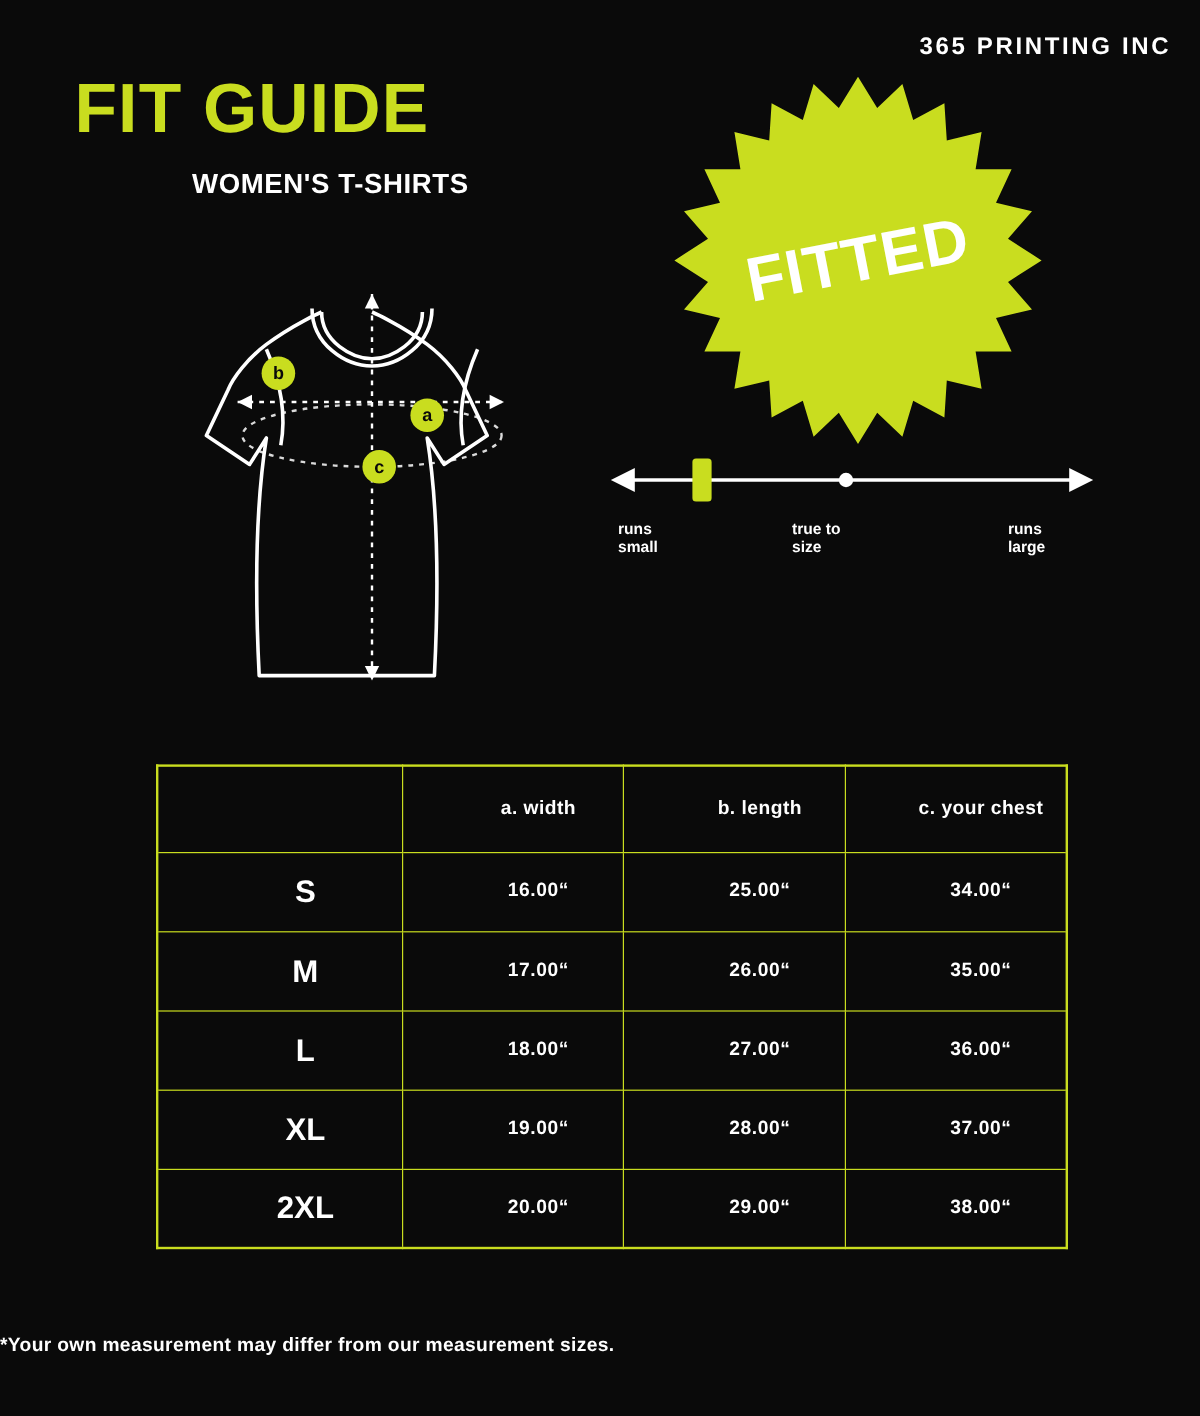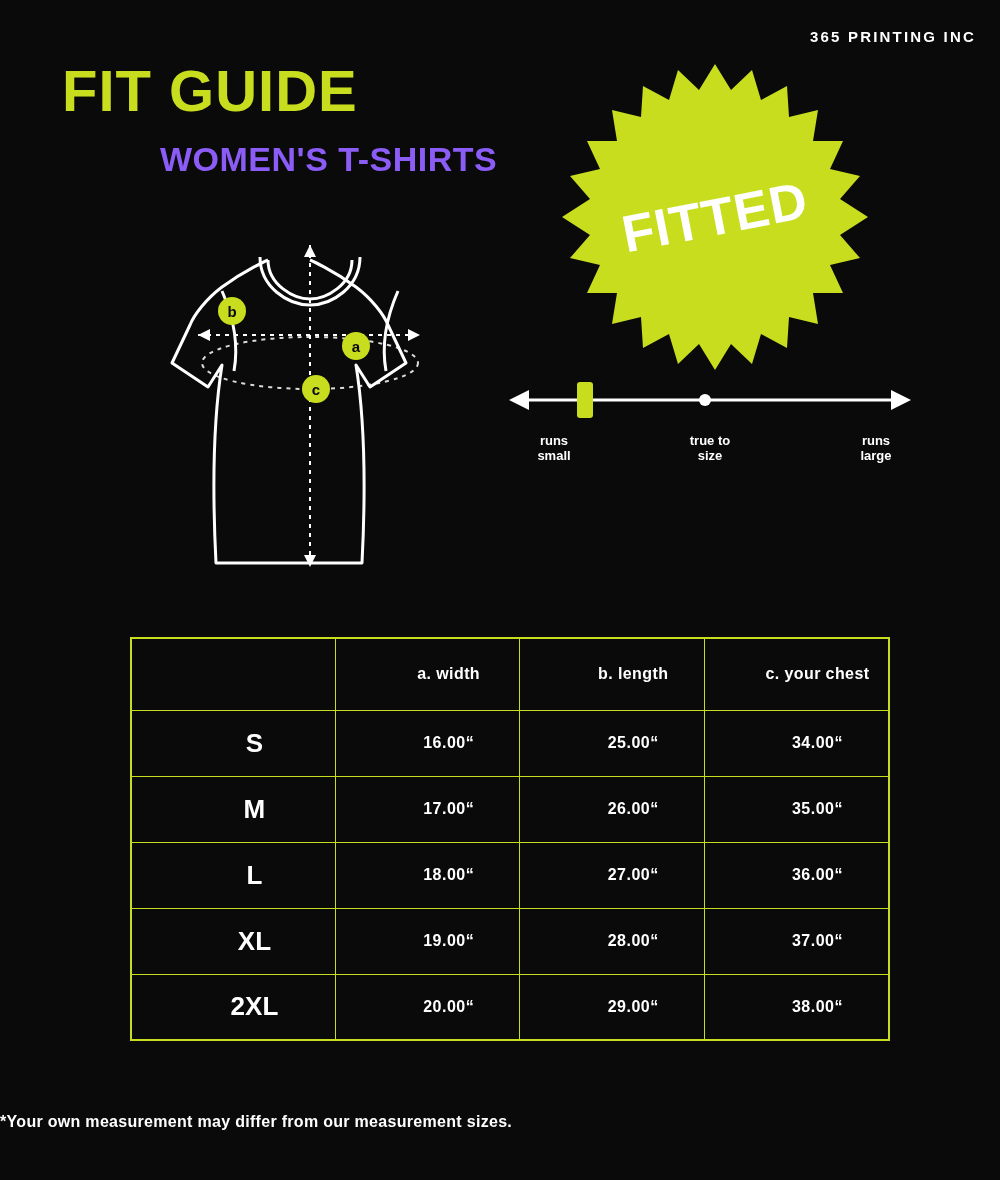"365 PRINTING INC" .brand { font-size: 15px -> 20px }
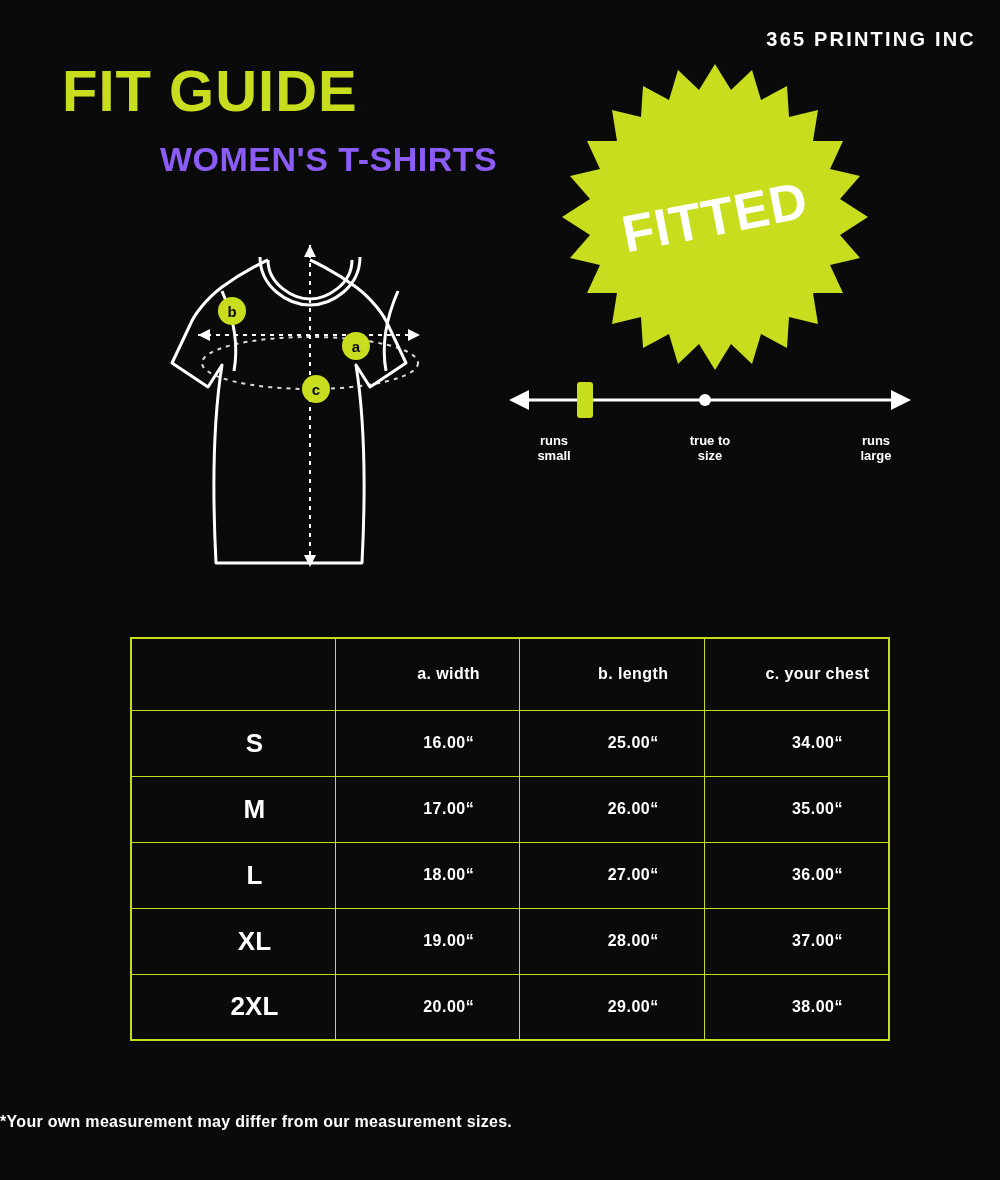"WOMEN'S T-SHIRTS" .subtitle { color: #8b5cf6 -> #ffffff; font-size: 34px -> 23px }
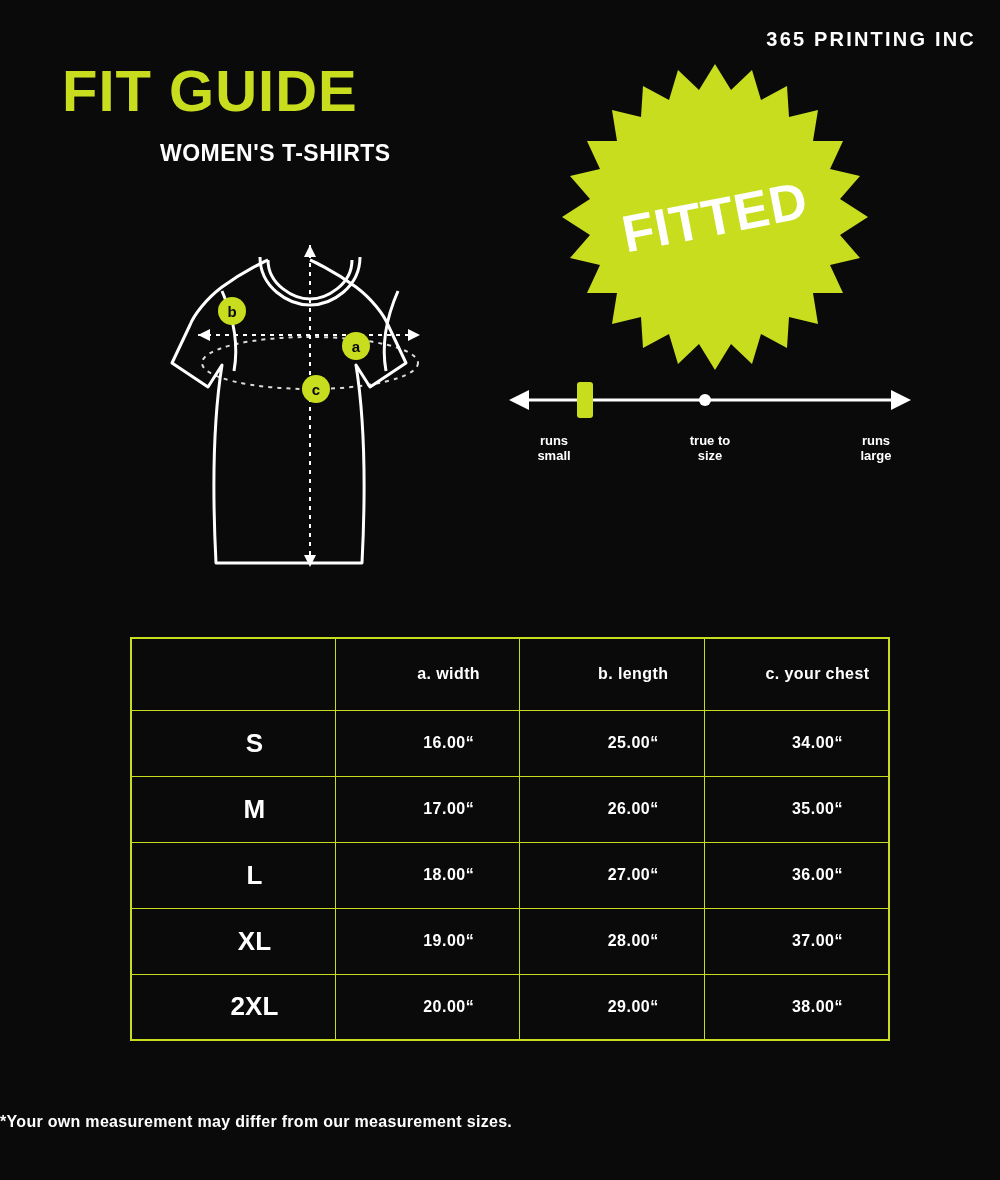"runs" .scale-label { text-align: center -> none }
